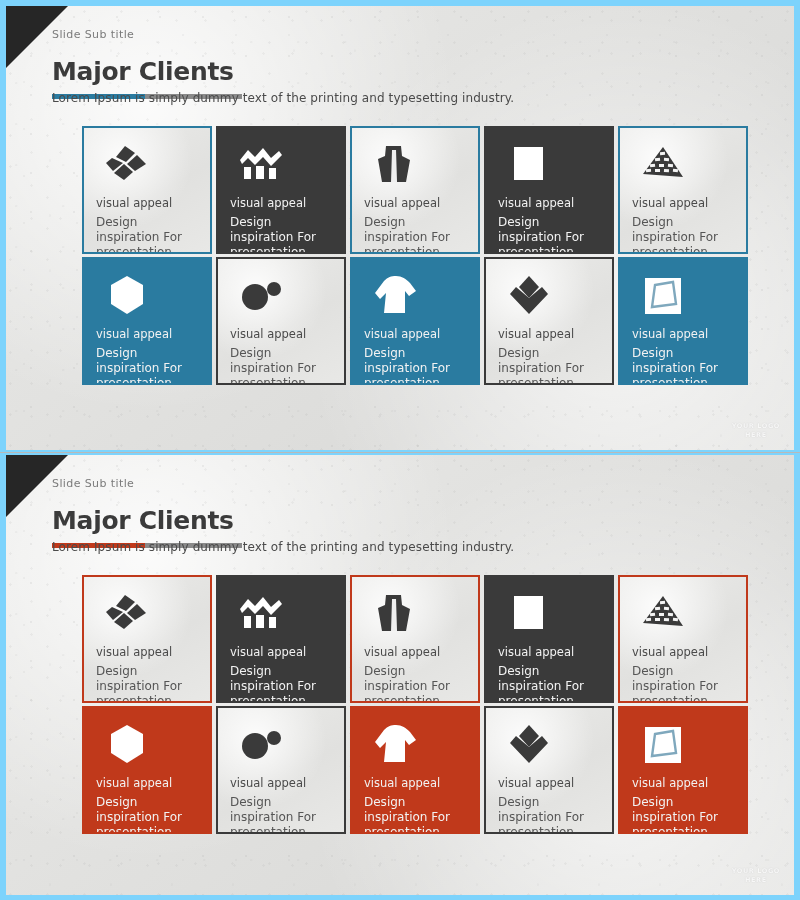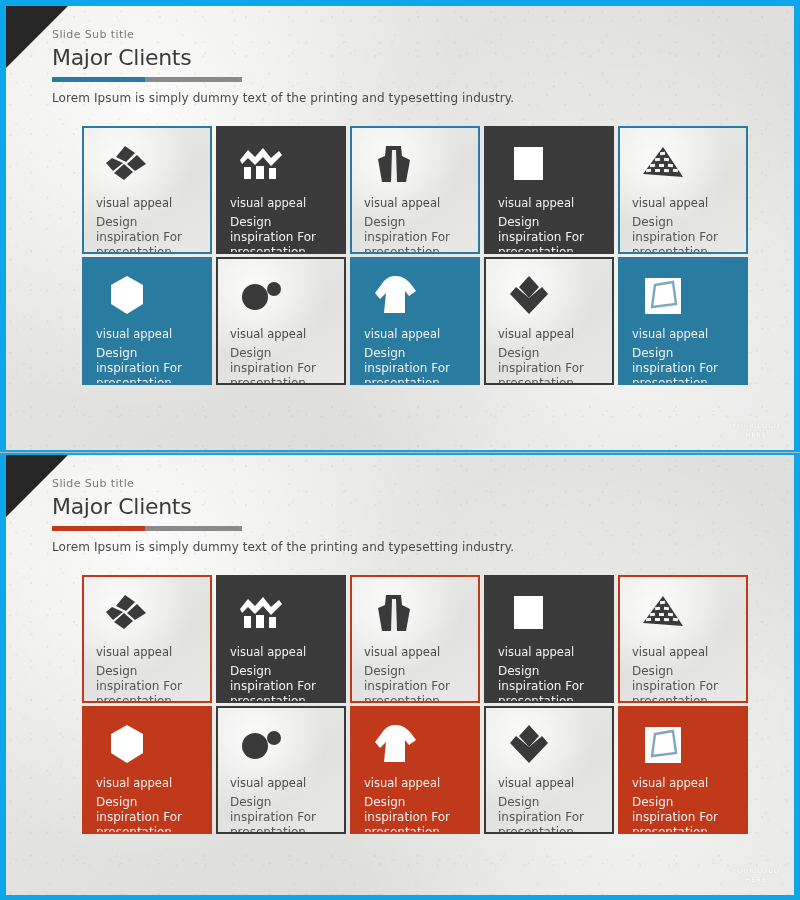"Slide Sub title" .page { background: #0ea5e9 -> #7dd3fc }
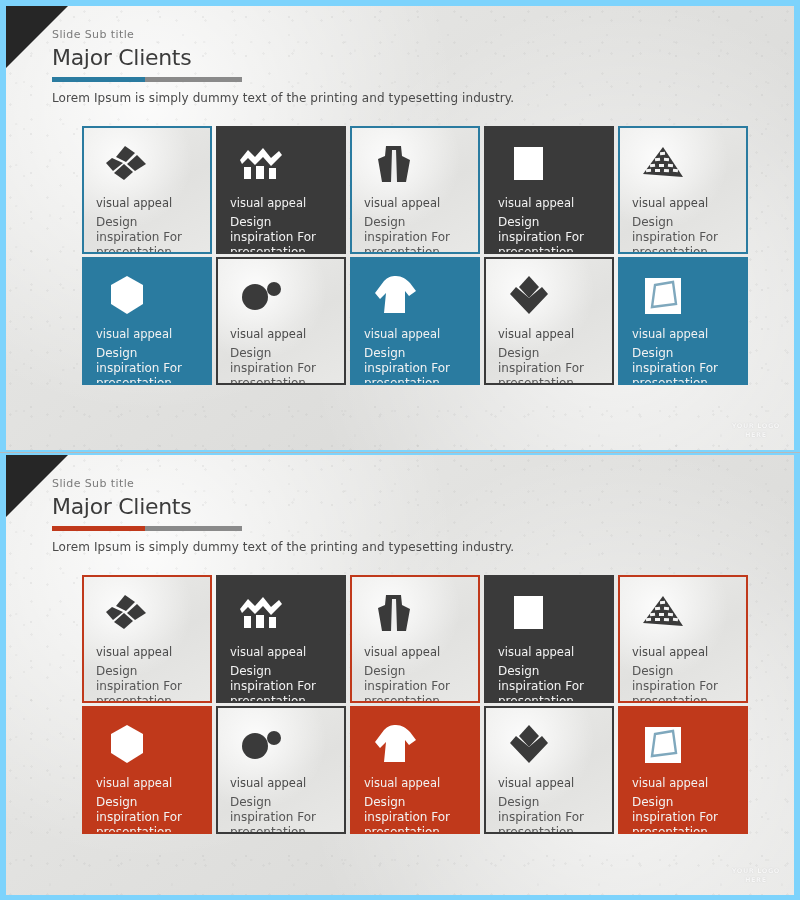"Major Clients" .title { font-size: 22px -> 25px; font-weight: normal -> bold; margin-top: 4px -> 17px }
